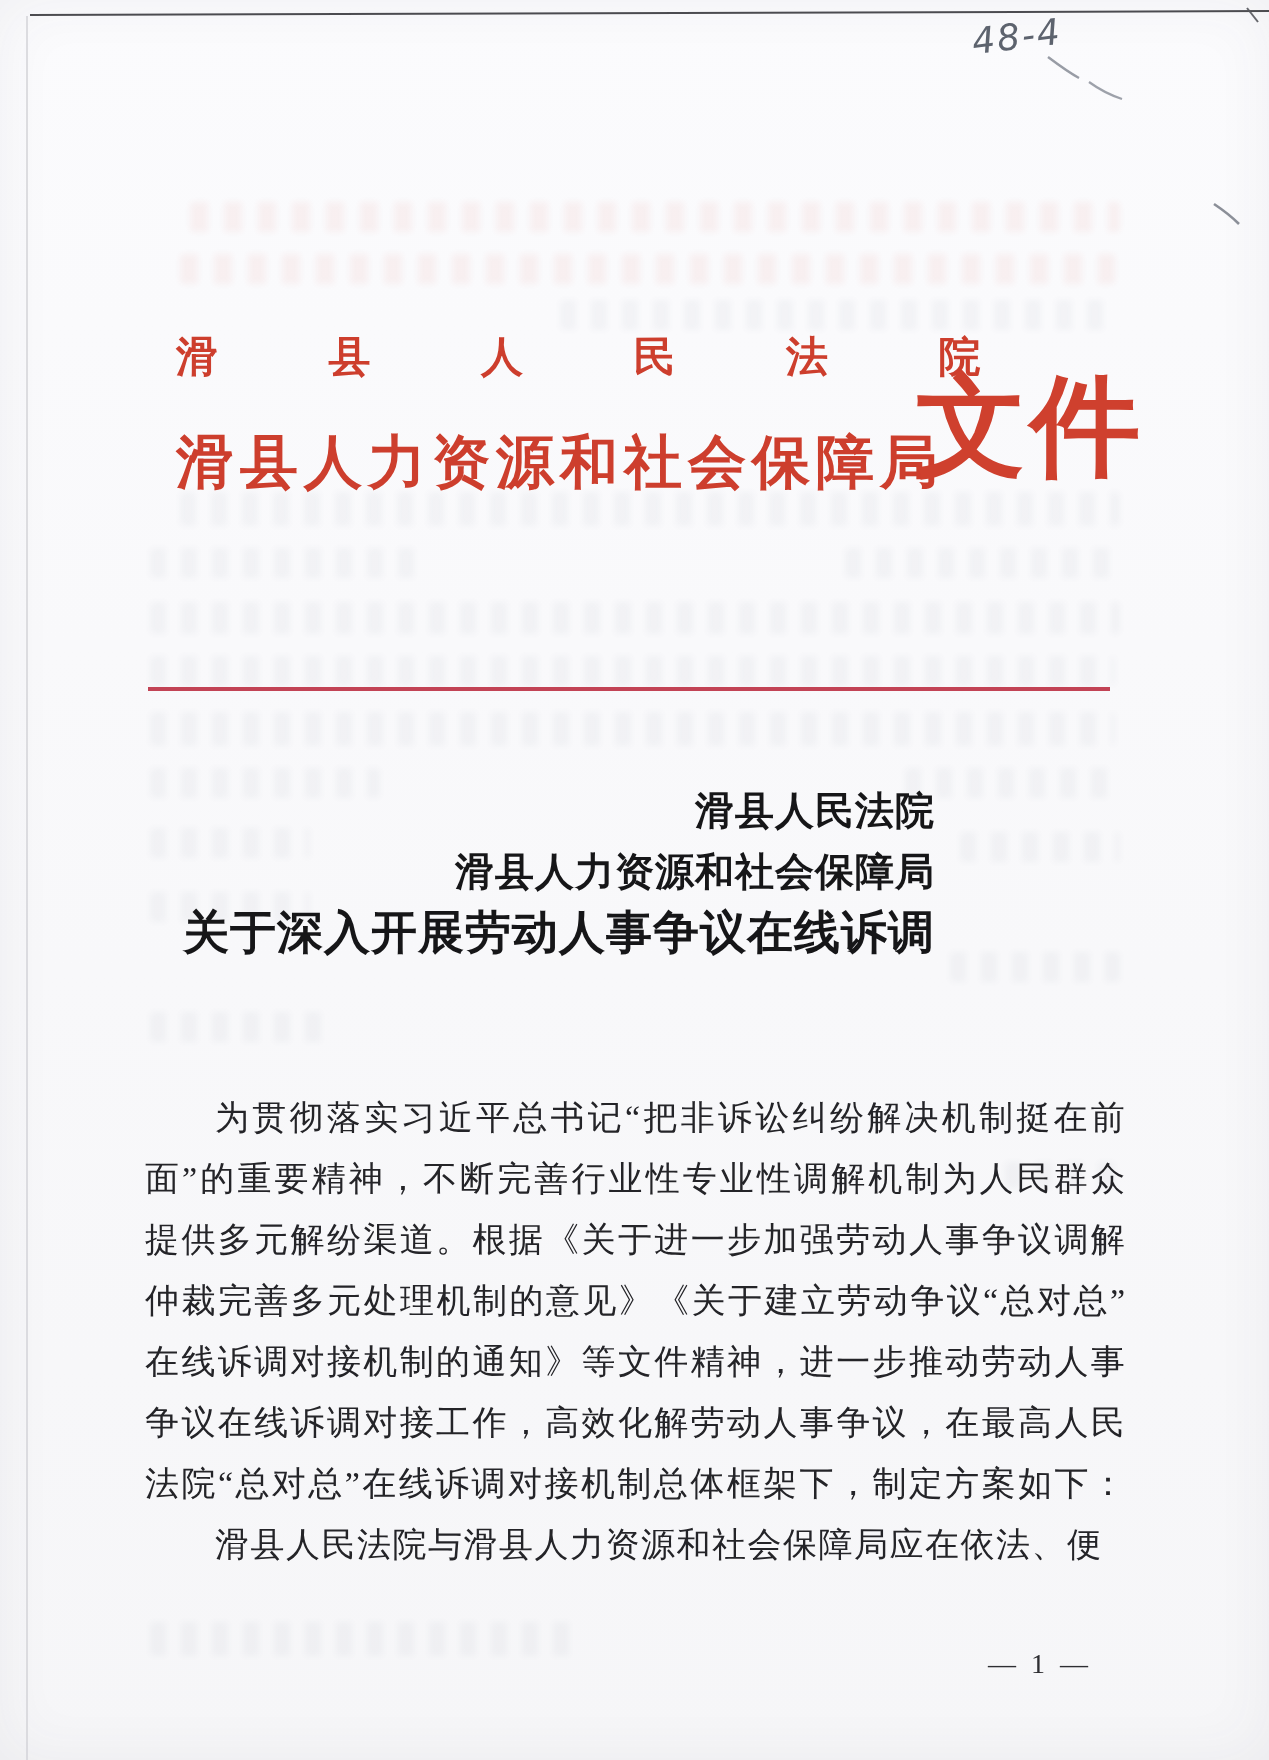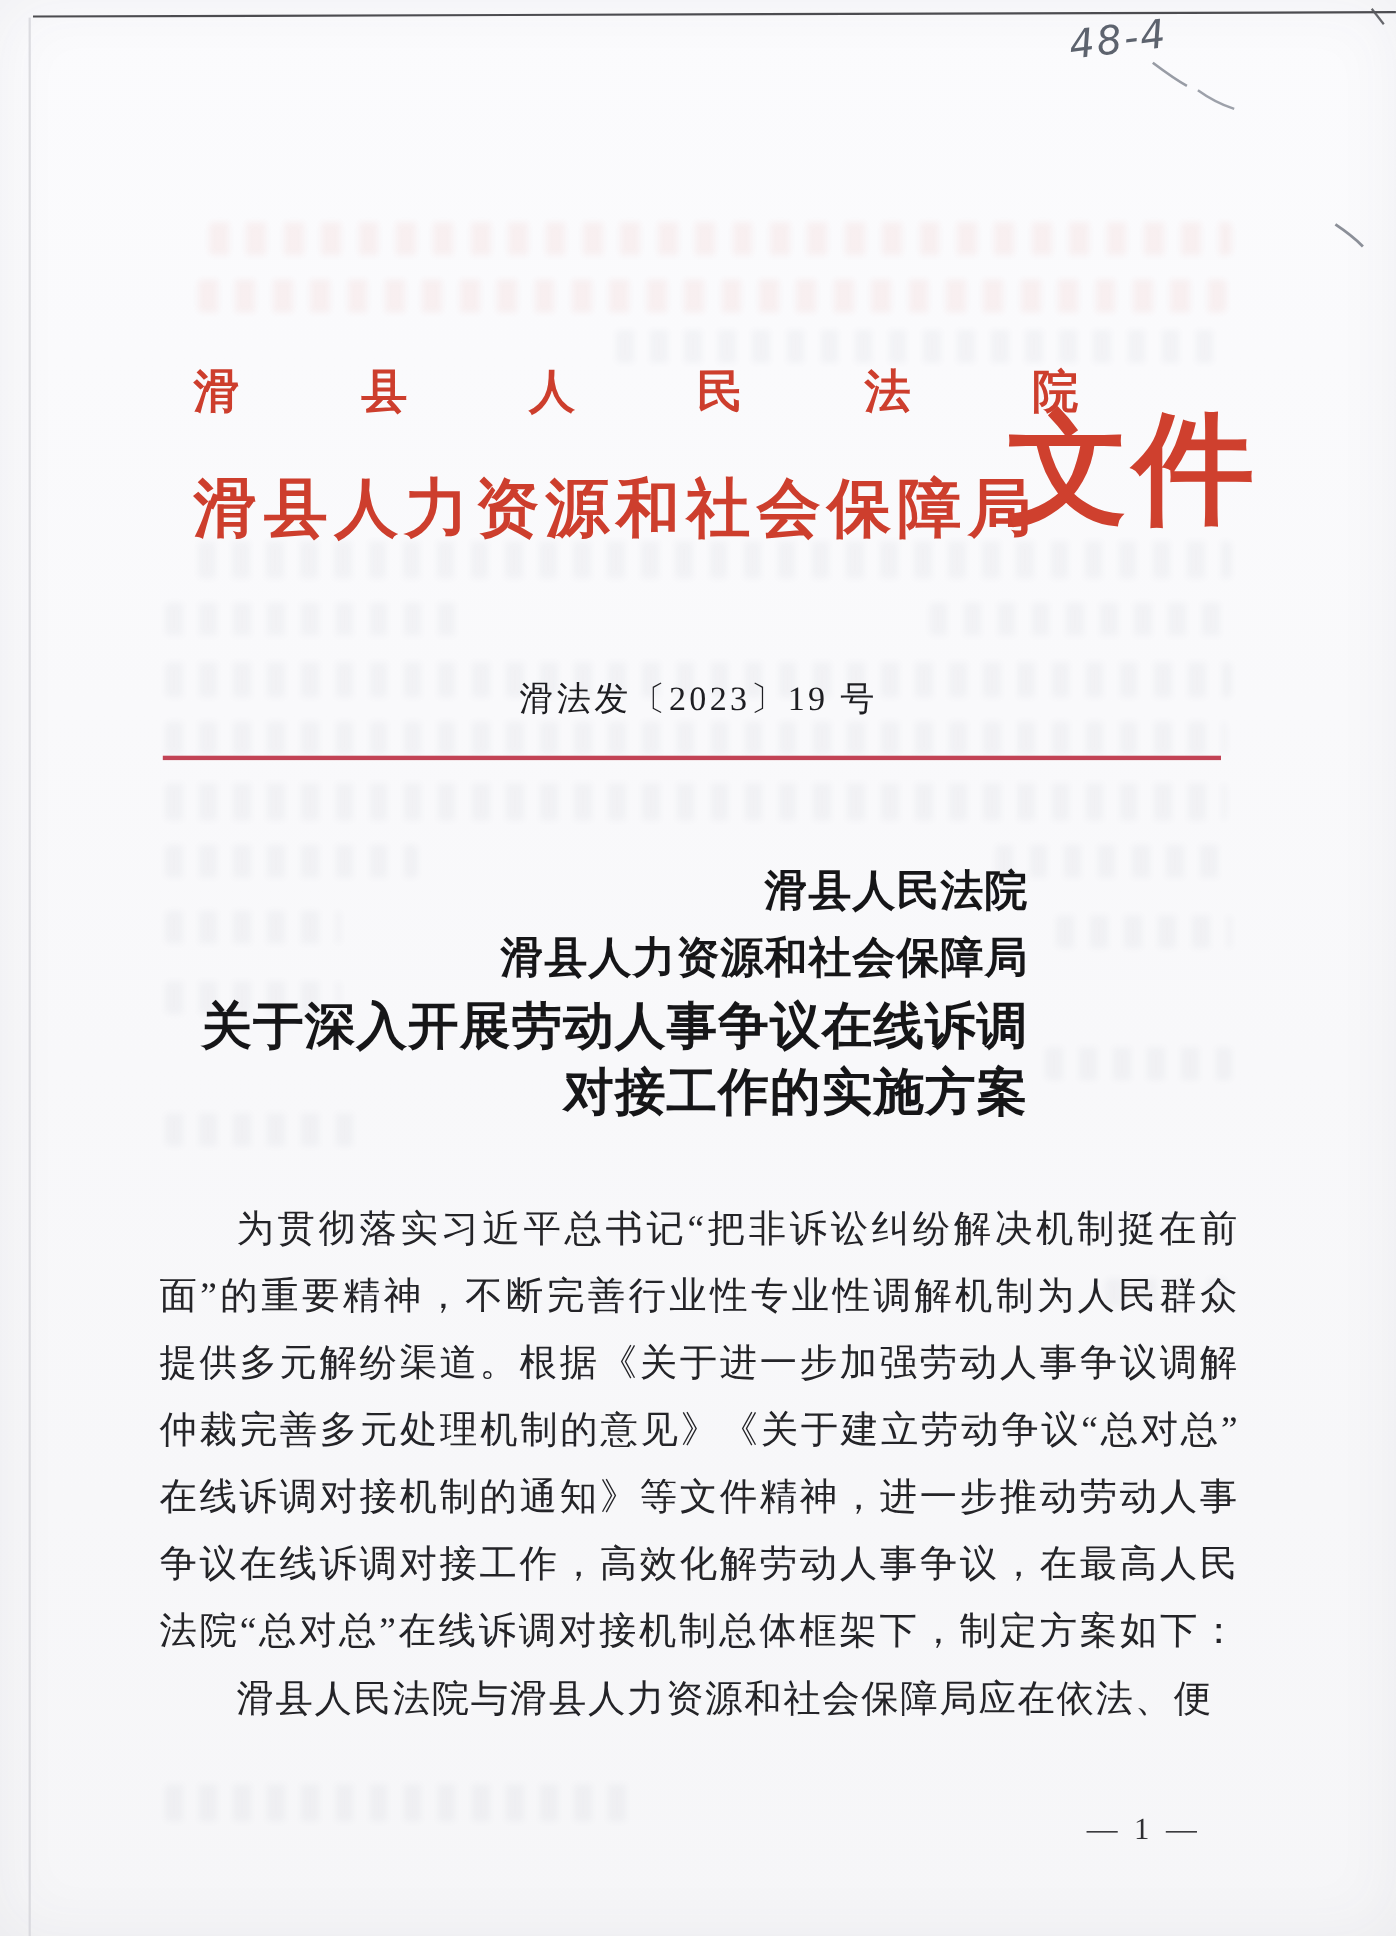"滑法发〔2023〕19 号" div.docnum { html: <div>滑法发〔2023〕19 号</div> -> none }
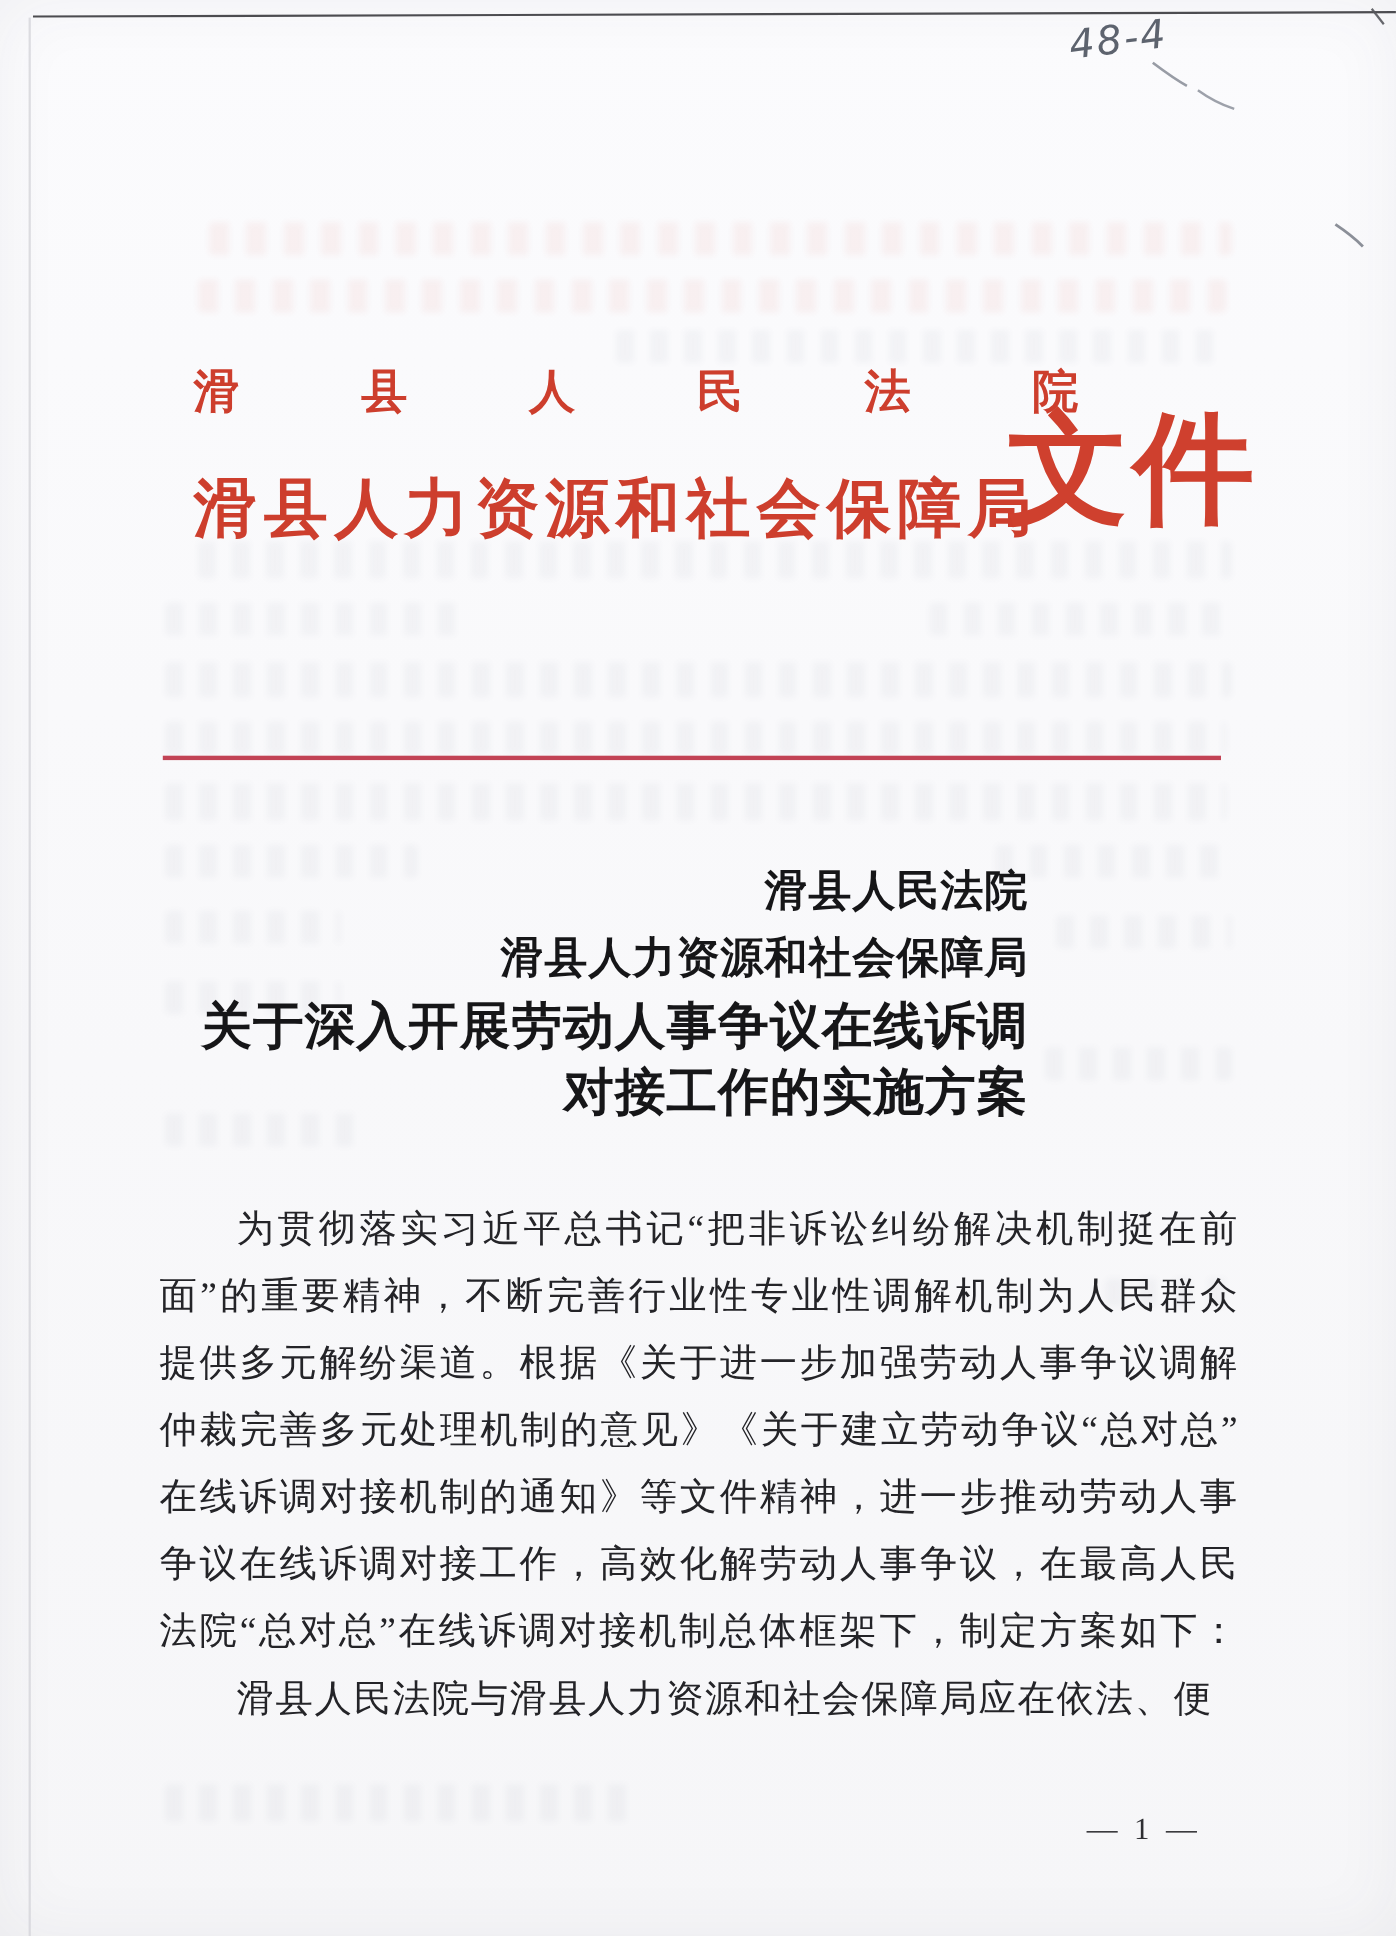"对接工作的实施方案" div.t-lg { html: <div>对接工作的实施方案</div> -> none }
